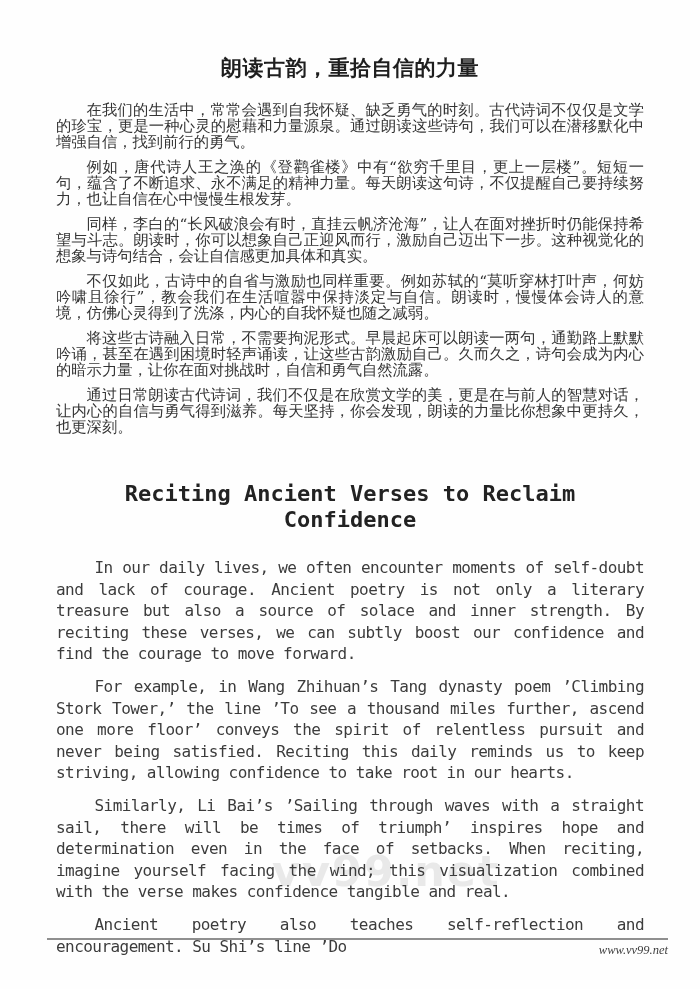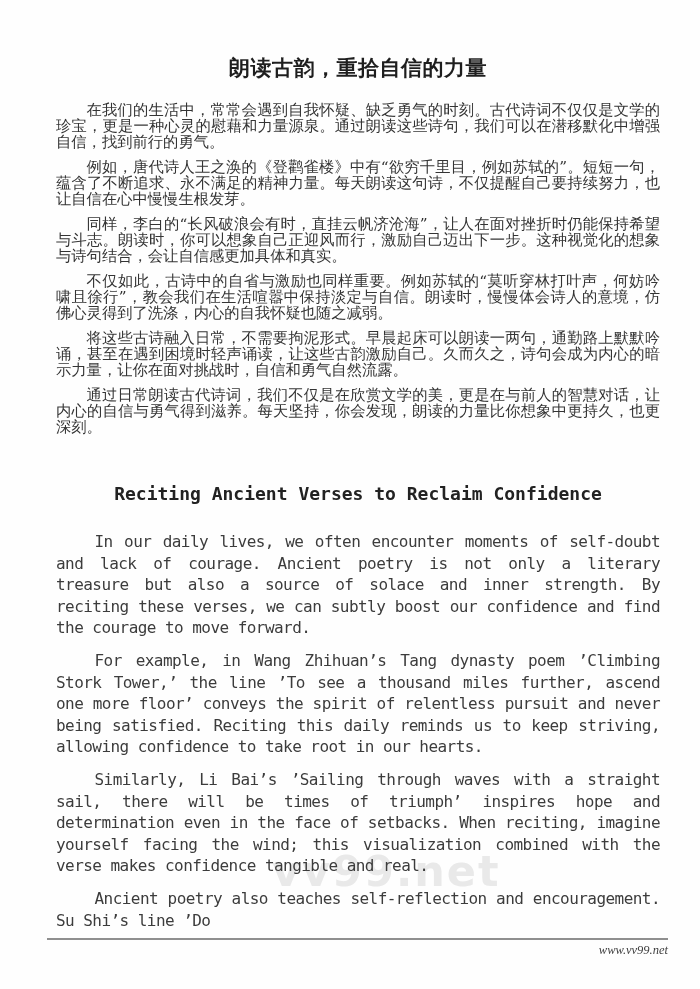"朗读古韵，重拾自信的力量" .content { margin-left: 16px -> none; padding: 0 40px -> 0 56px }
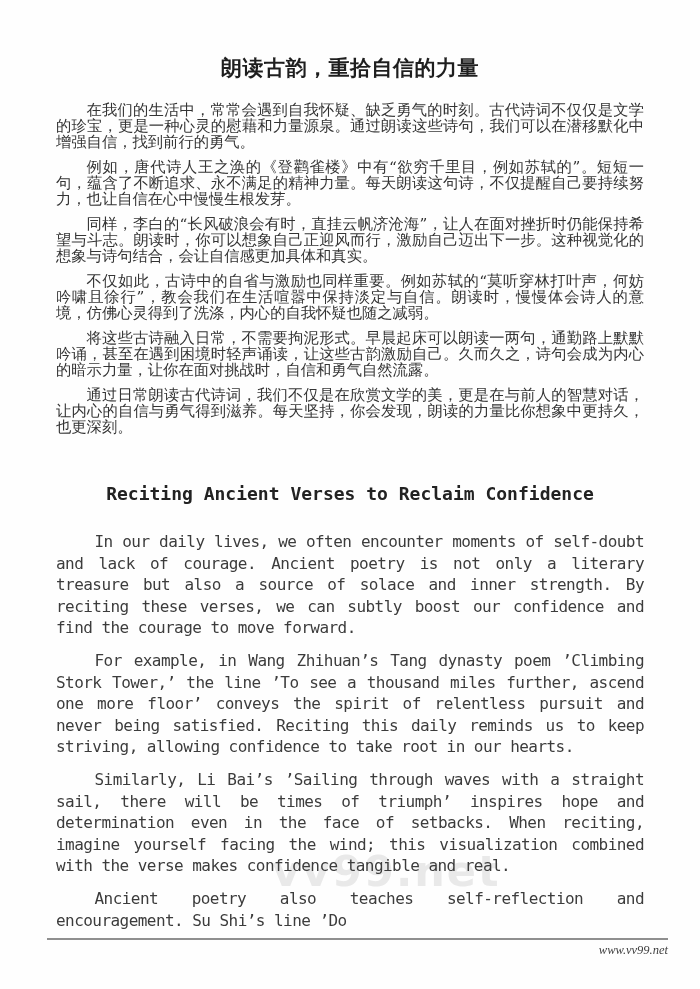"例如，唐代诗人王之涣的《登鹳雀楼》中有“欲穷千里目，例如苏轼的”。短短一句，蕴含" p.zh { text: 例如苏轼的 -> 更上一层楼 }
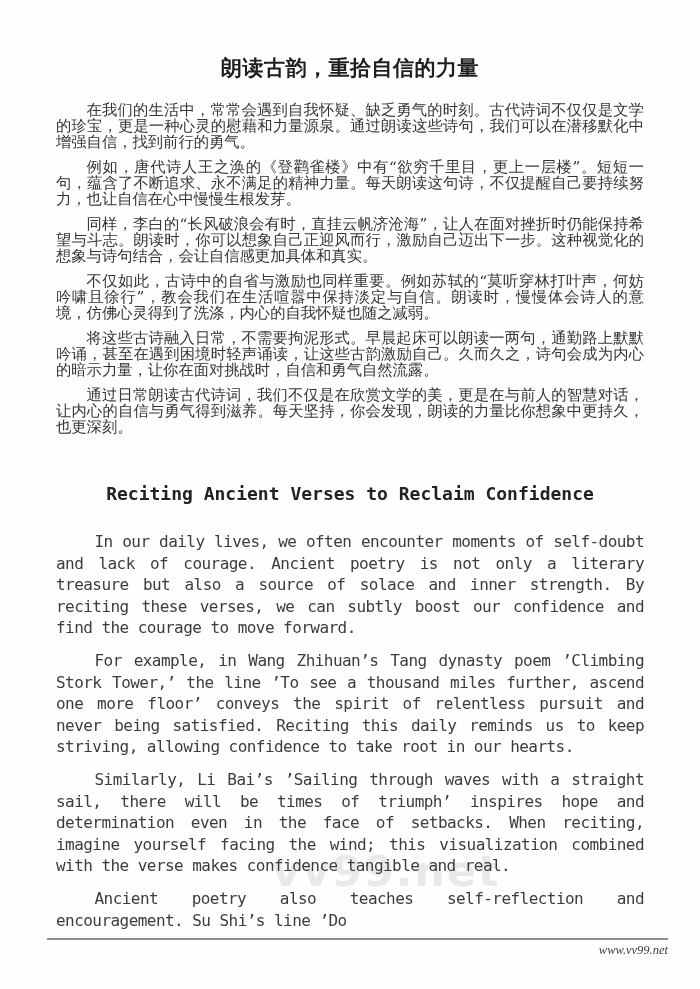"Reciting Ancient Verses to Reclaim" .en-title { font-size: 18px -> 22px }
